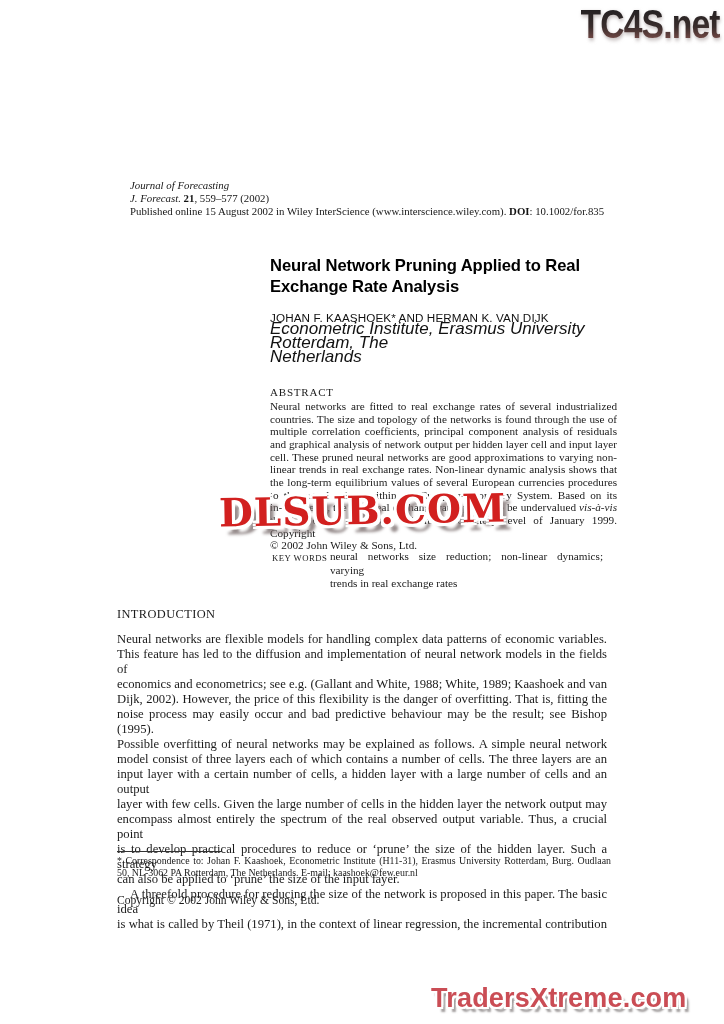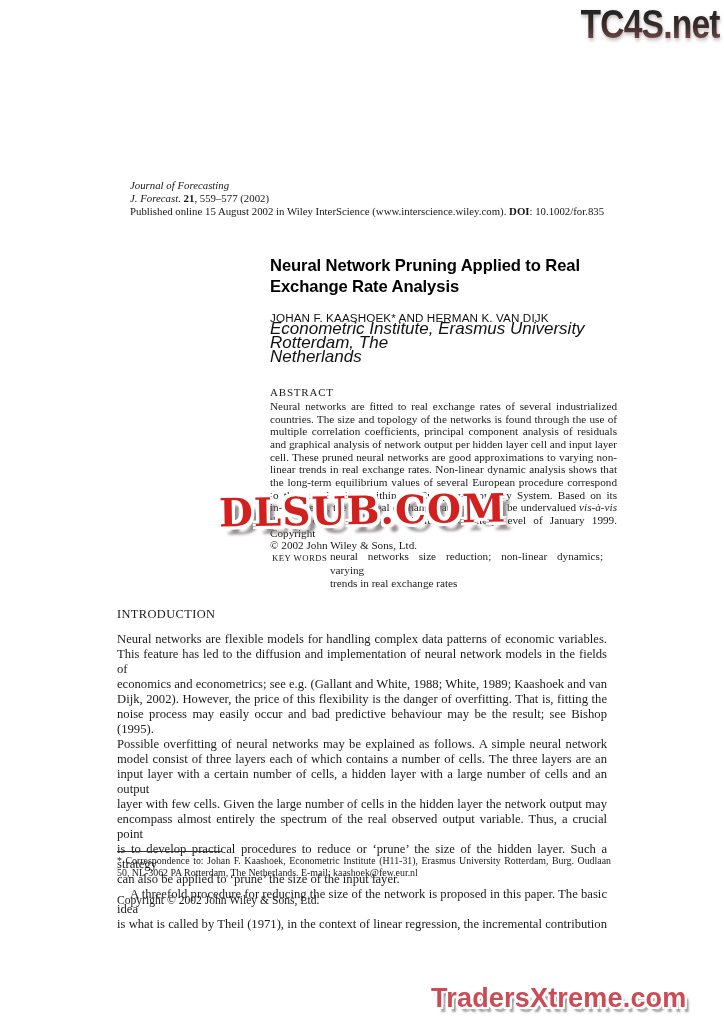"the long-term equilibrium values of" span { text: procedure correspond -> currencies procedures }
